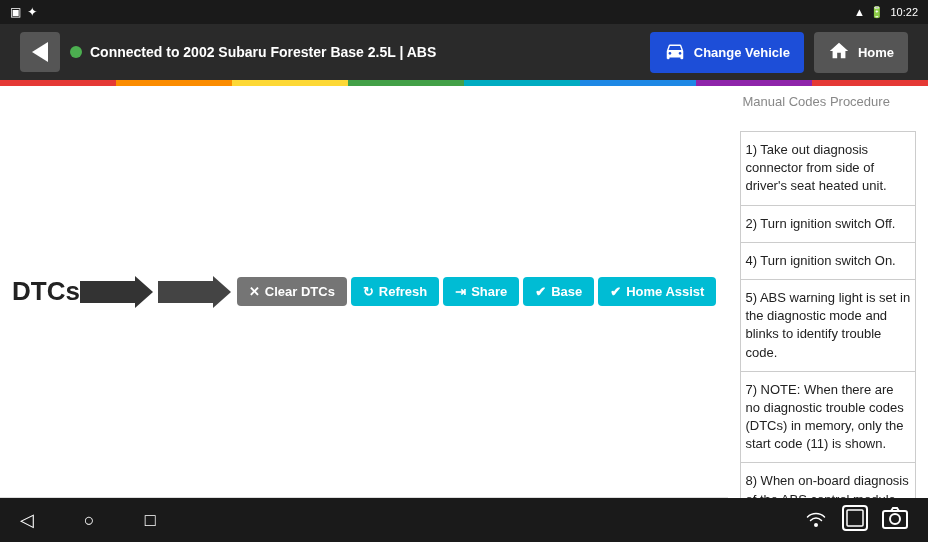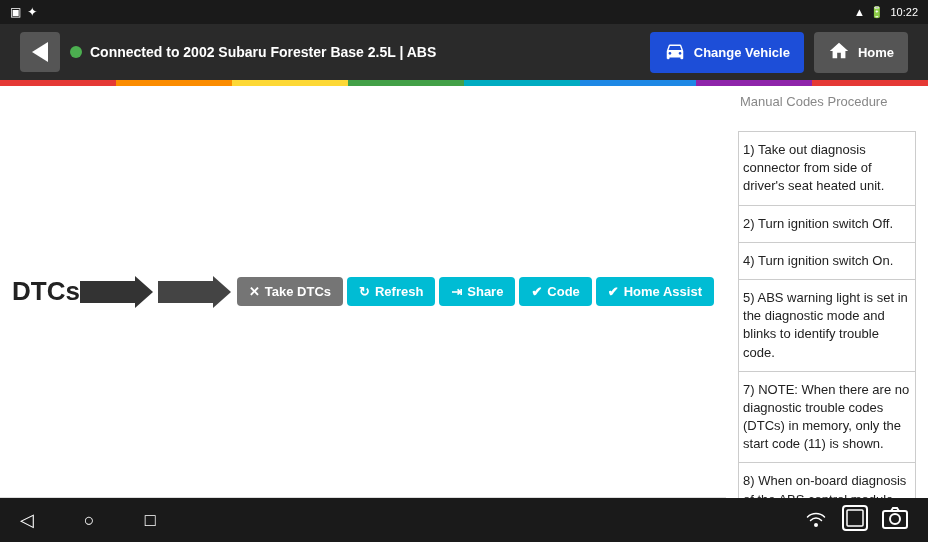"Take DTCs" span { text: Take -> Clear }
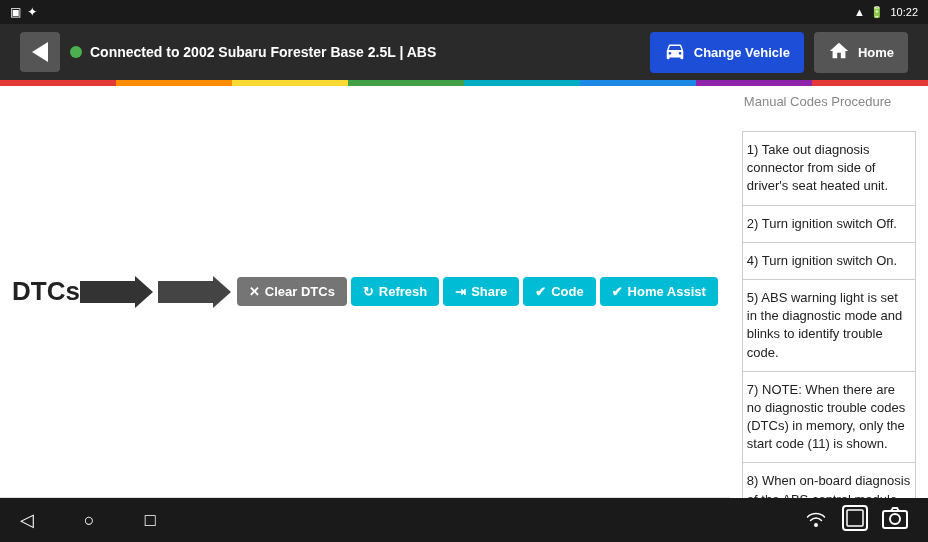"Code" span { text: Code -> Base }
